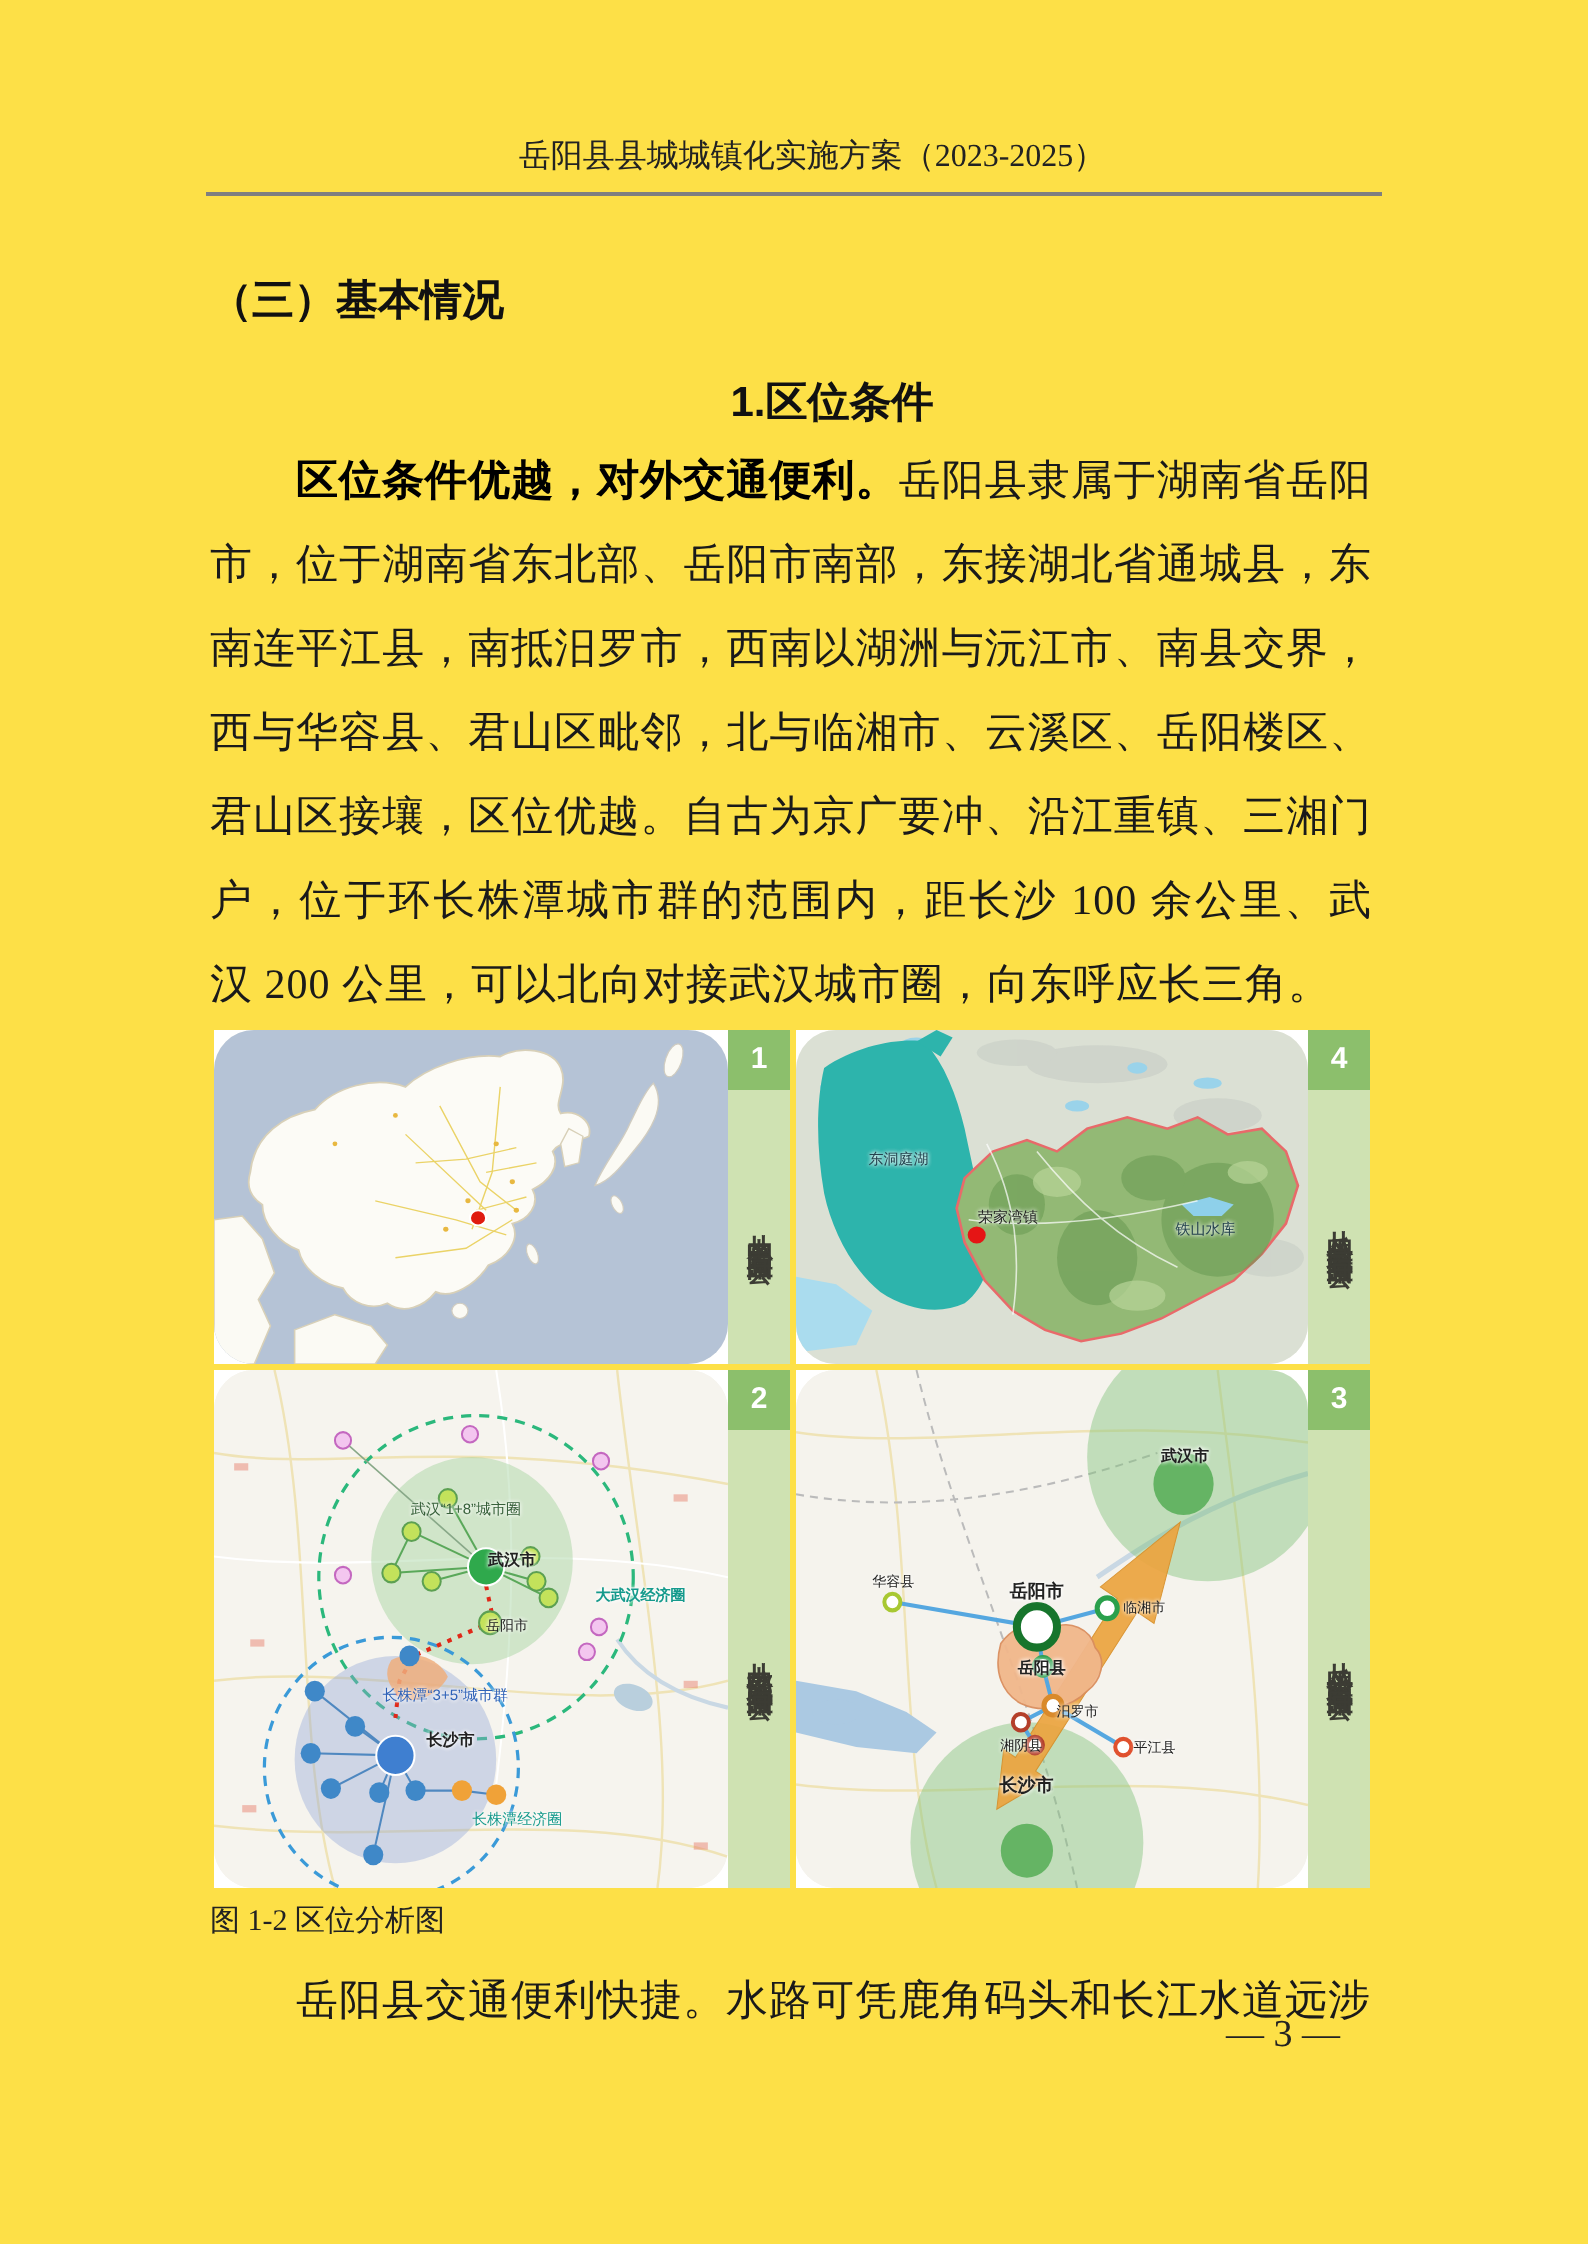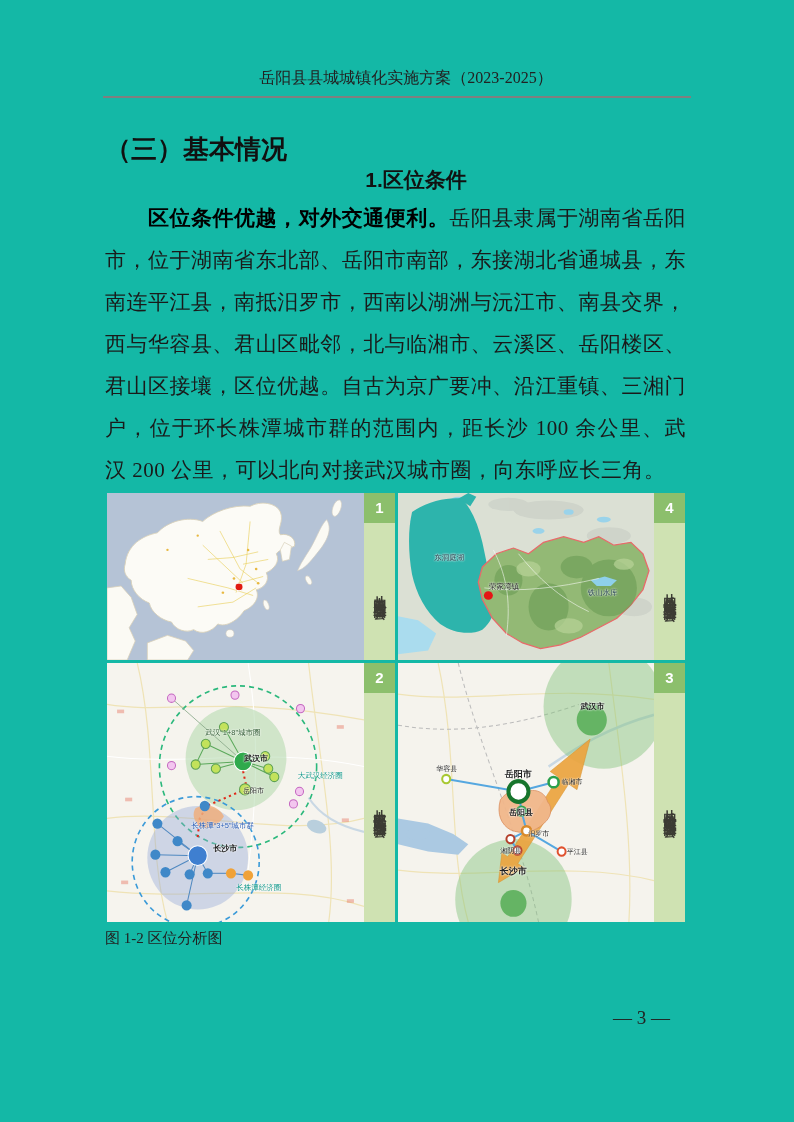"岳阳县县城城镇化实施方案（2023-2025）" .page { background: #14b8a6 -> #fde047 }
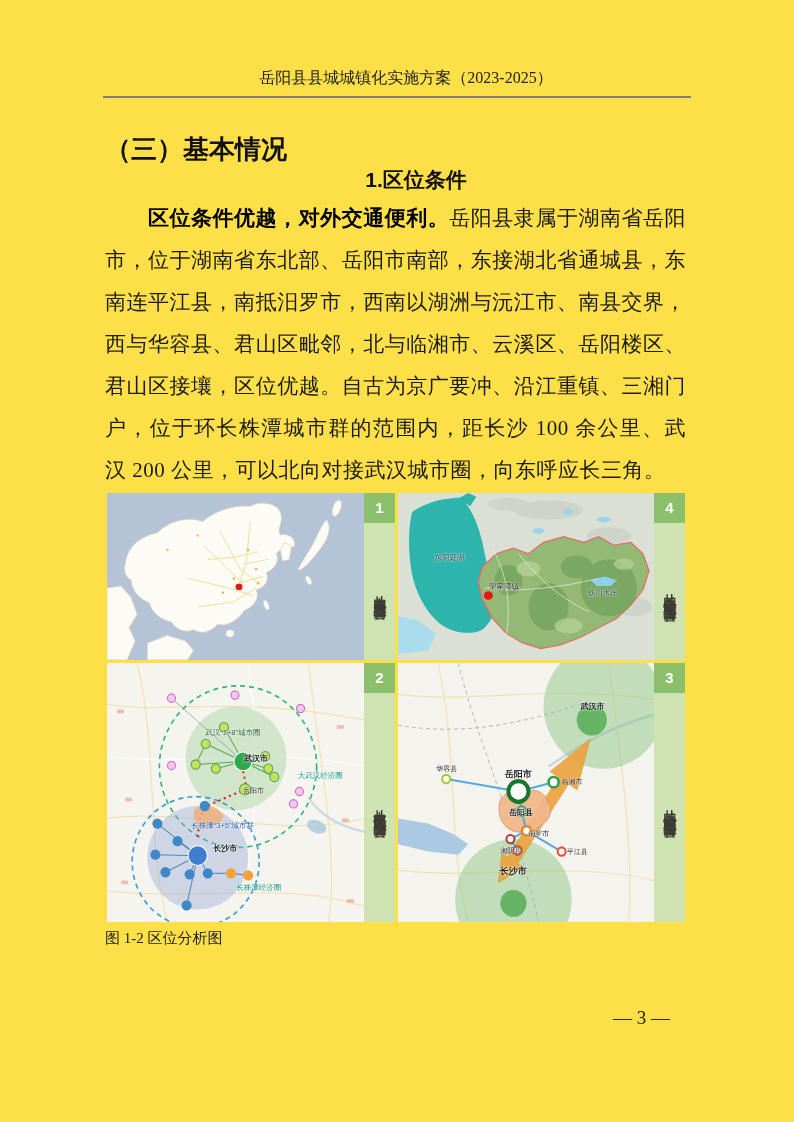"（三）基本情况" .h1 { font-family: Liberation Mono, monospace -> Liberation Sans, sans-serif; font-size: 26px -> 21px; margin: 0 0 2px 0 -> 0 0 24px 0 }
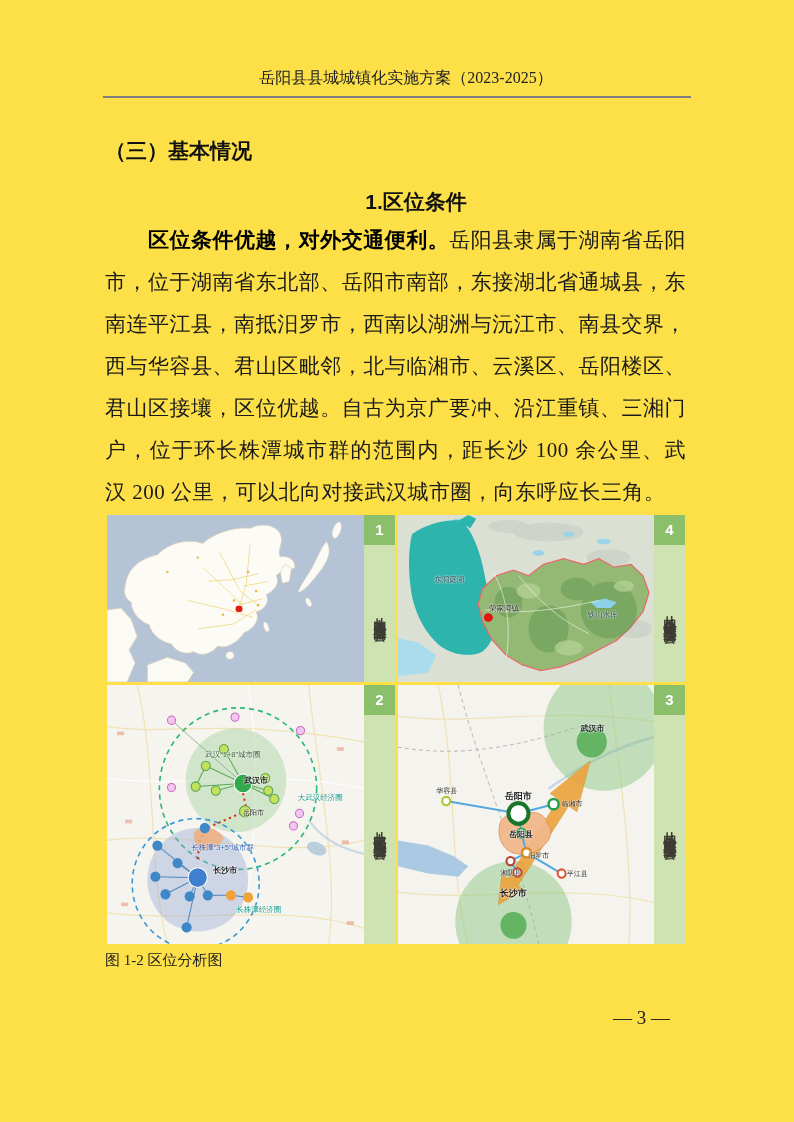"东洞庭湖" .map { border-radius: none -> 20px }
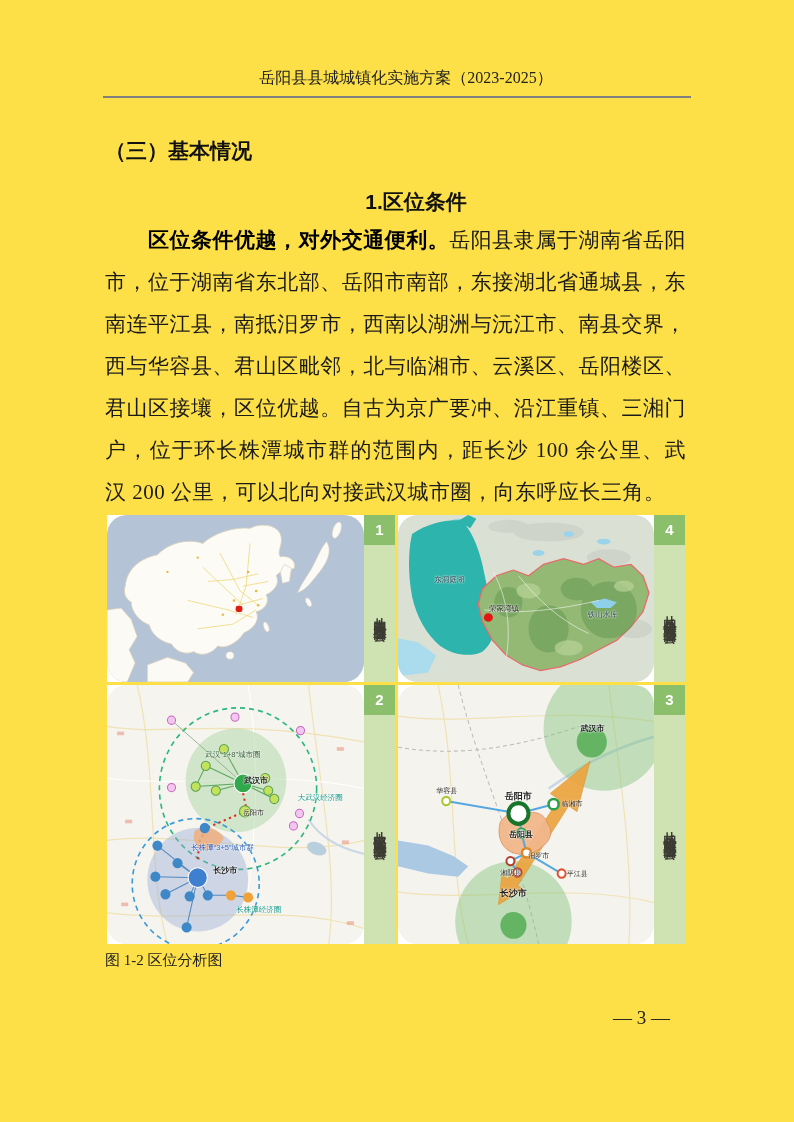"大武汉经济圈" span.map-label { font-weight: none -> bold }
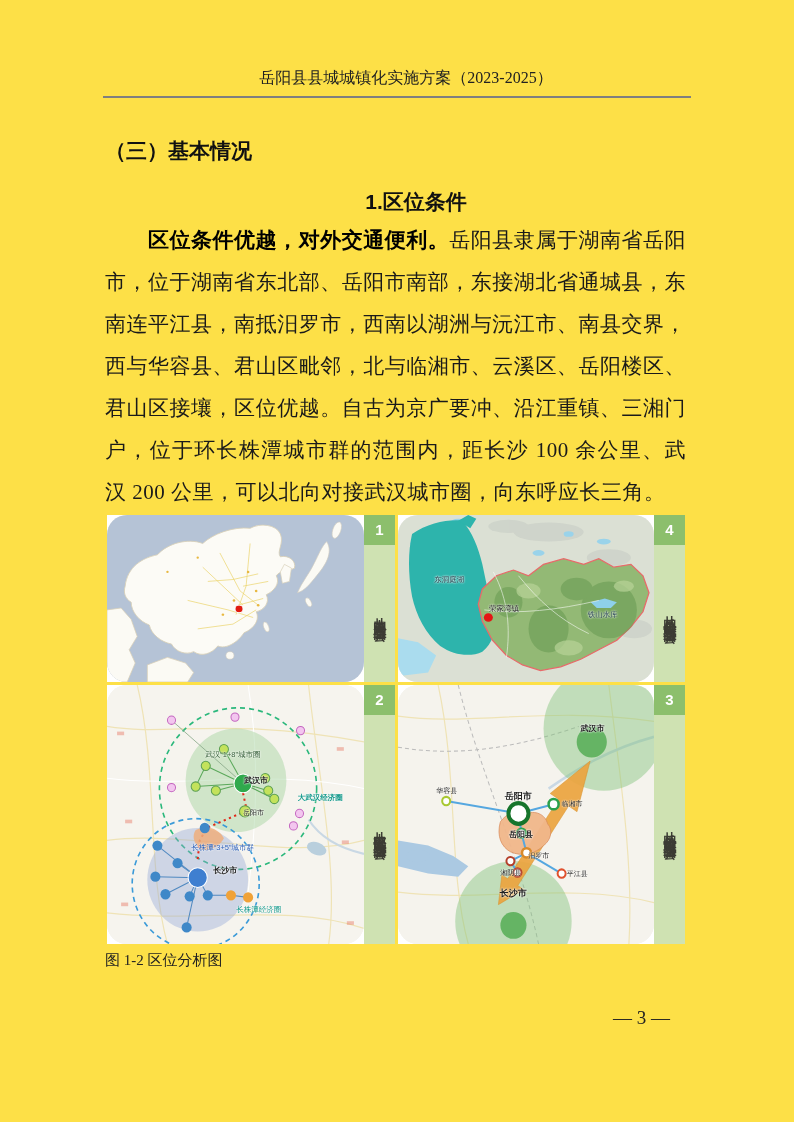"岳阳县交通便利快捷。水路可凭鹿角码头和长江水道远涉" p.para { html: none -> <p>岳阳县交通便利快捷。水路可凭鹿角码头和长江水道远涉</p> }
